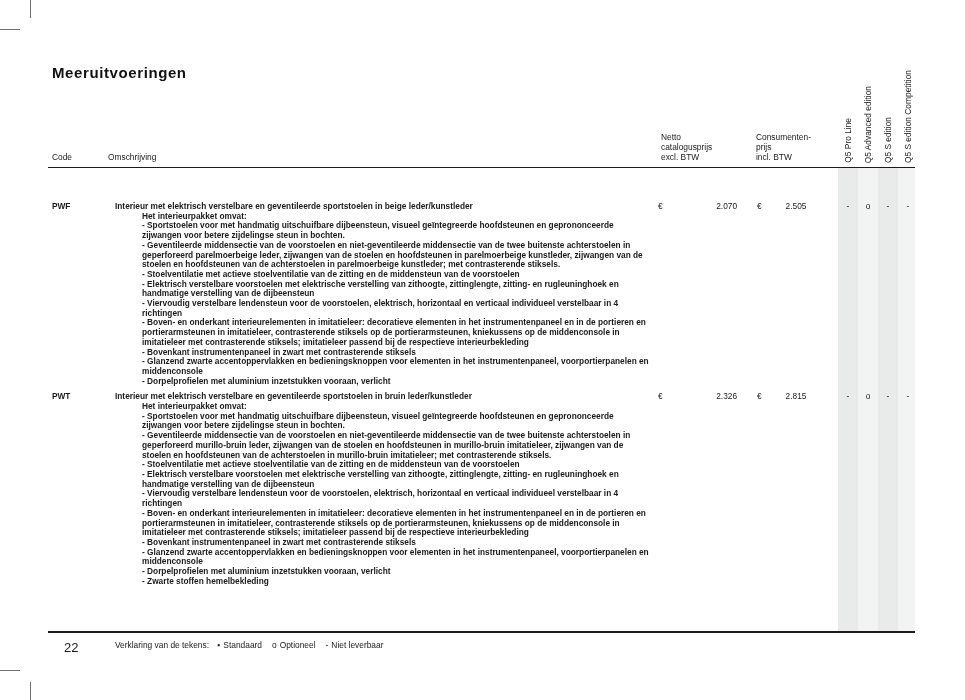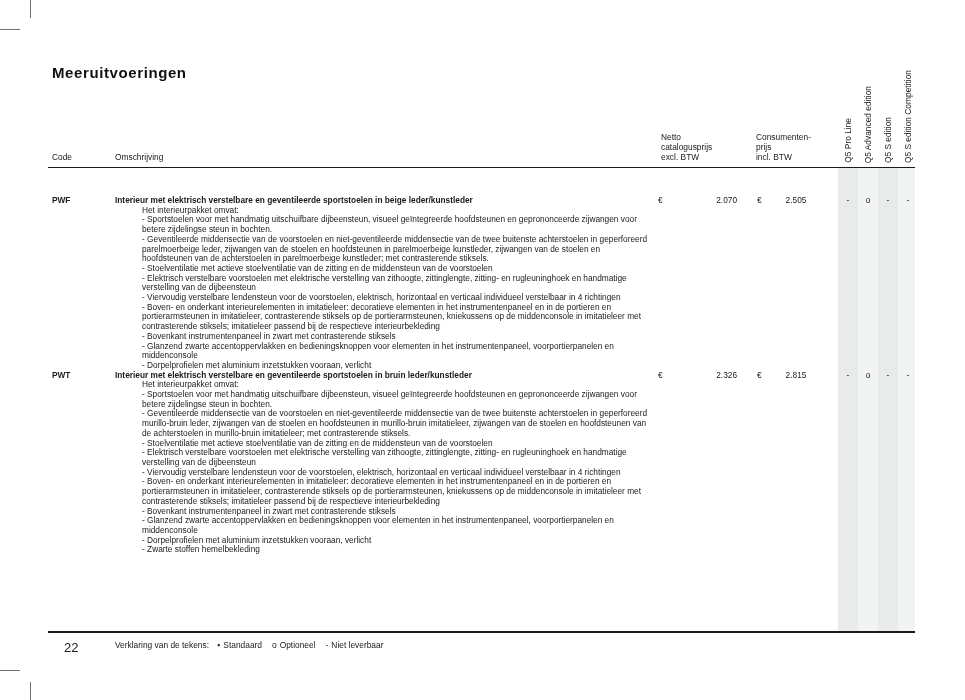"Omschrijving" .hdr-desc { left: 115px -> 108px }
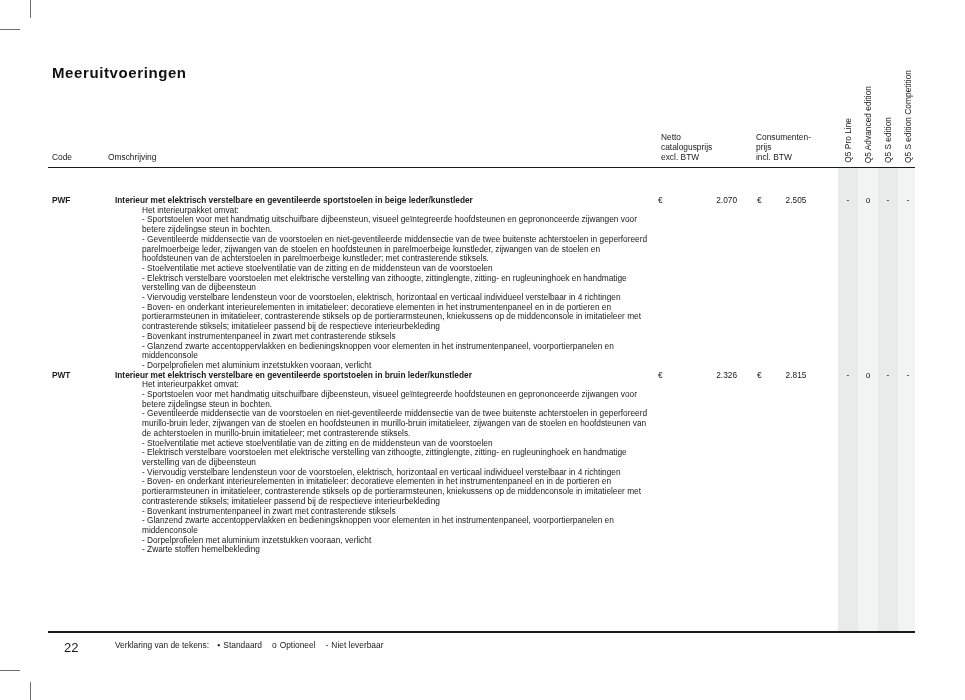"Interieur met elektrisch verstelbare en" .row-title { margin-top: none -> 6px }
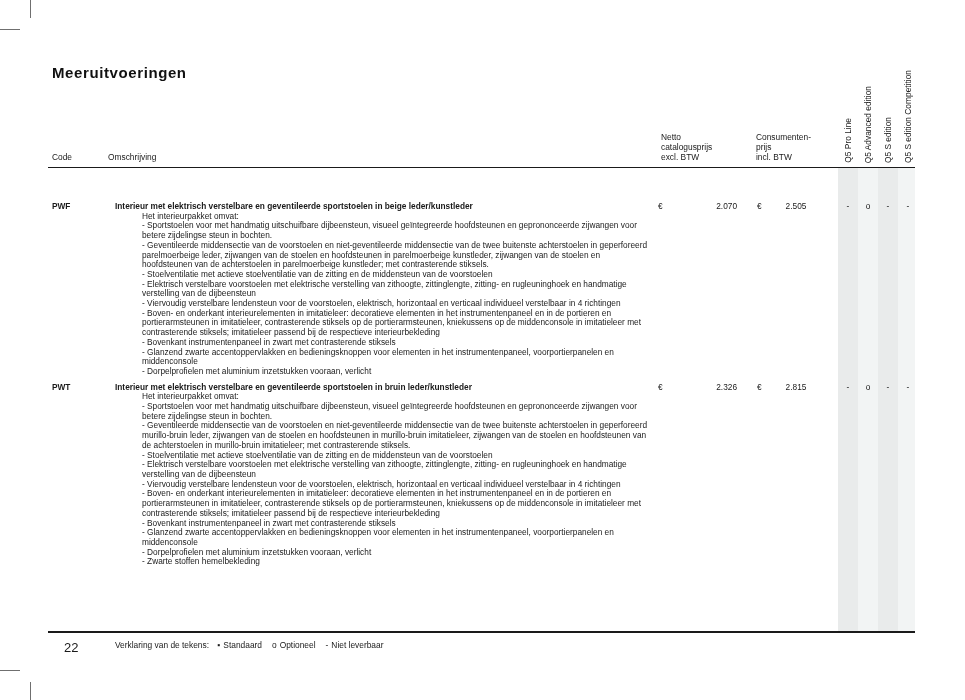"Het interieurpakket omvat:" .detail-line { font-weight: 400 -> 700 }
